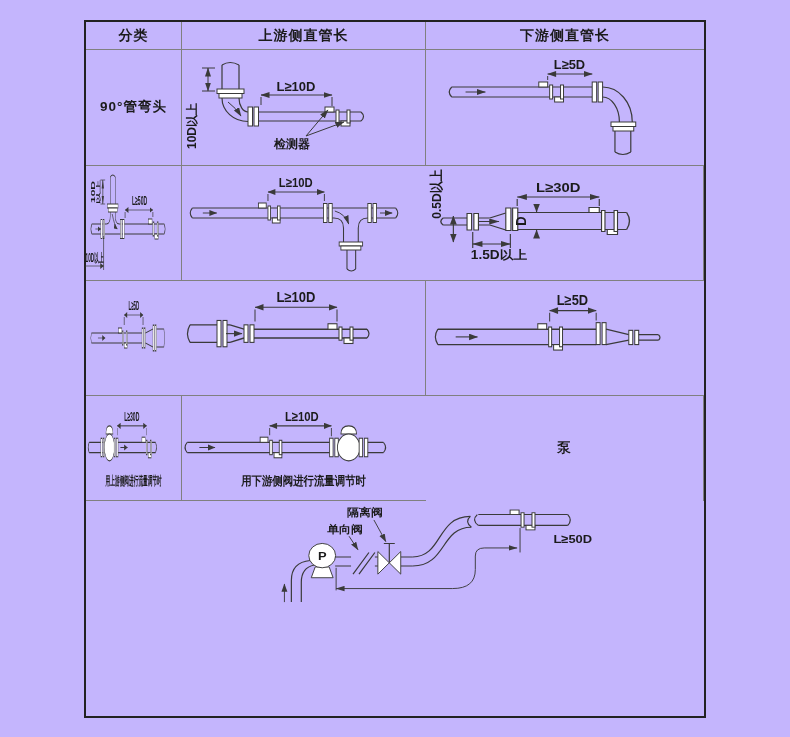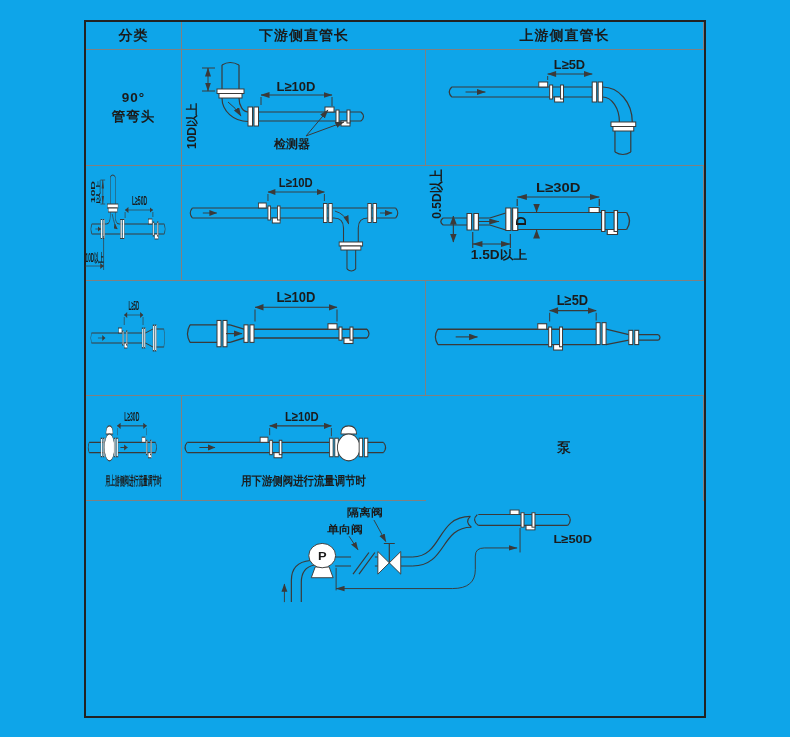"分类" #page { background: #0ea5e9 -> #c4b5fd }
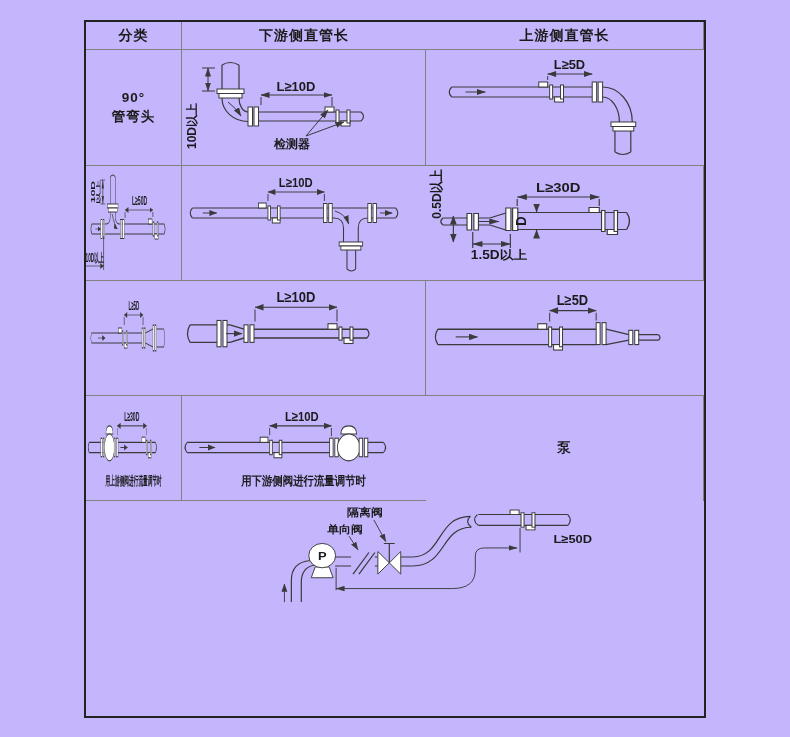"下游侧直管长" div.cell { order: before "上游侧直管长" -> after "上游侧直管长" }
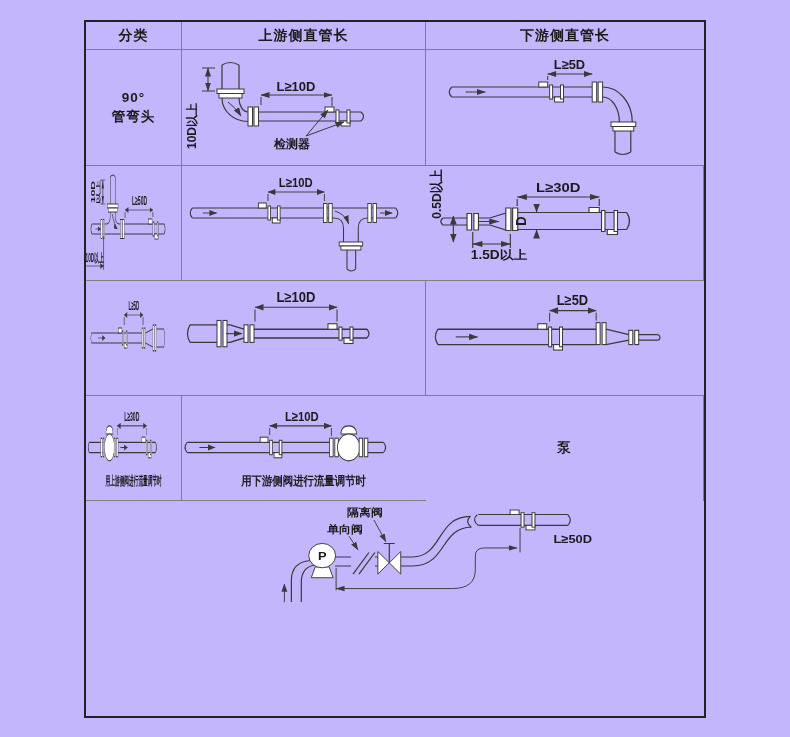"90°" .catcell { flex-direction: column -> row }
